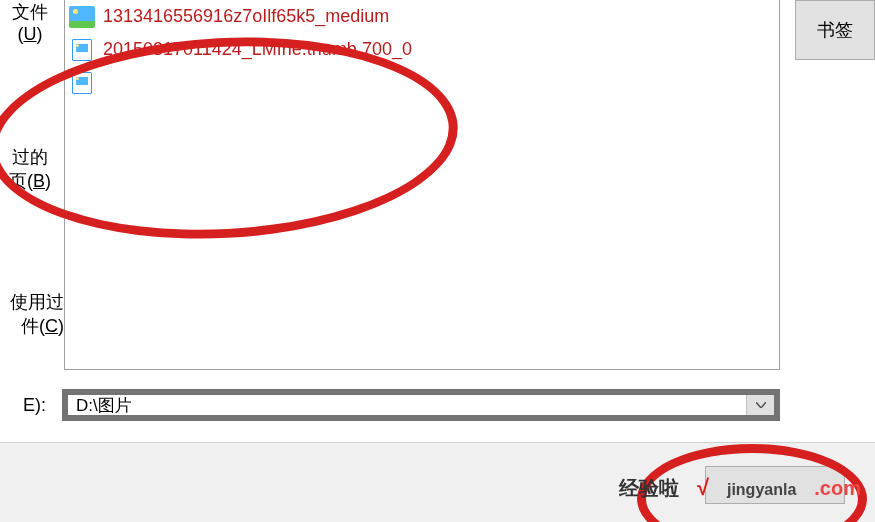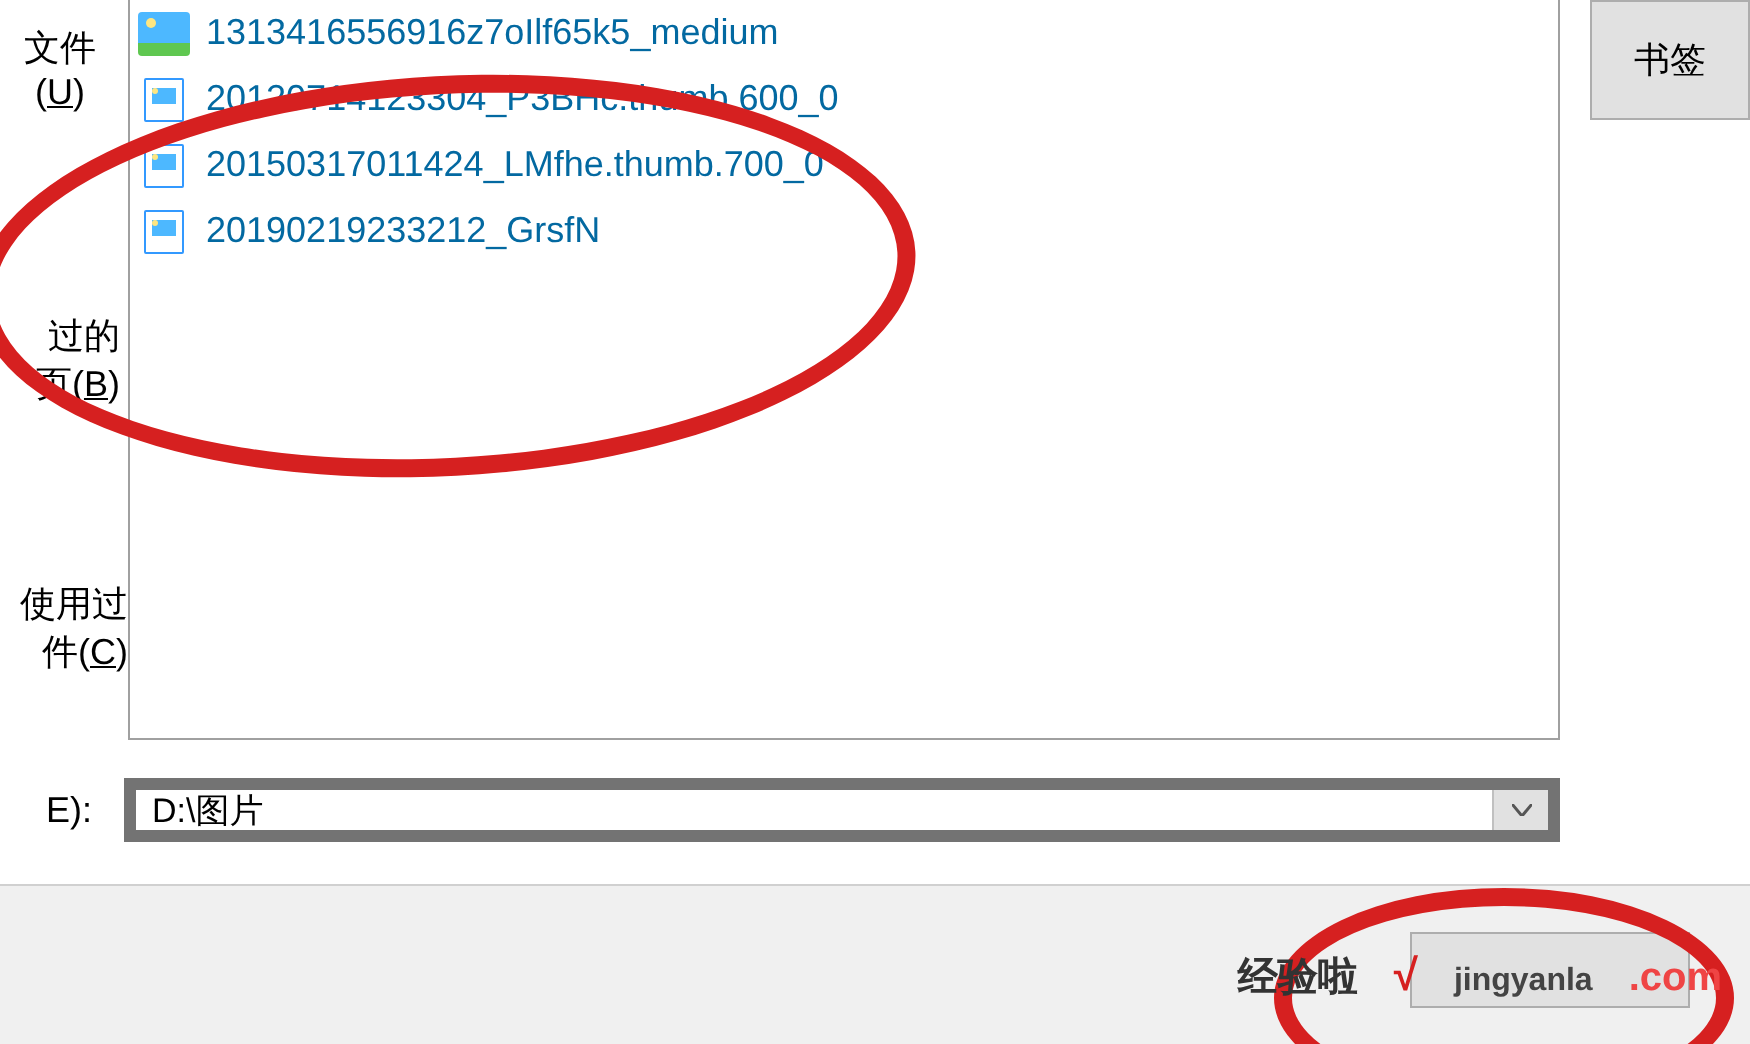"文件" .label1 { top: 12px -> 0px }
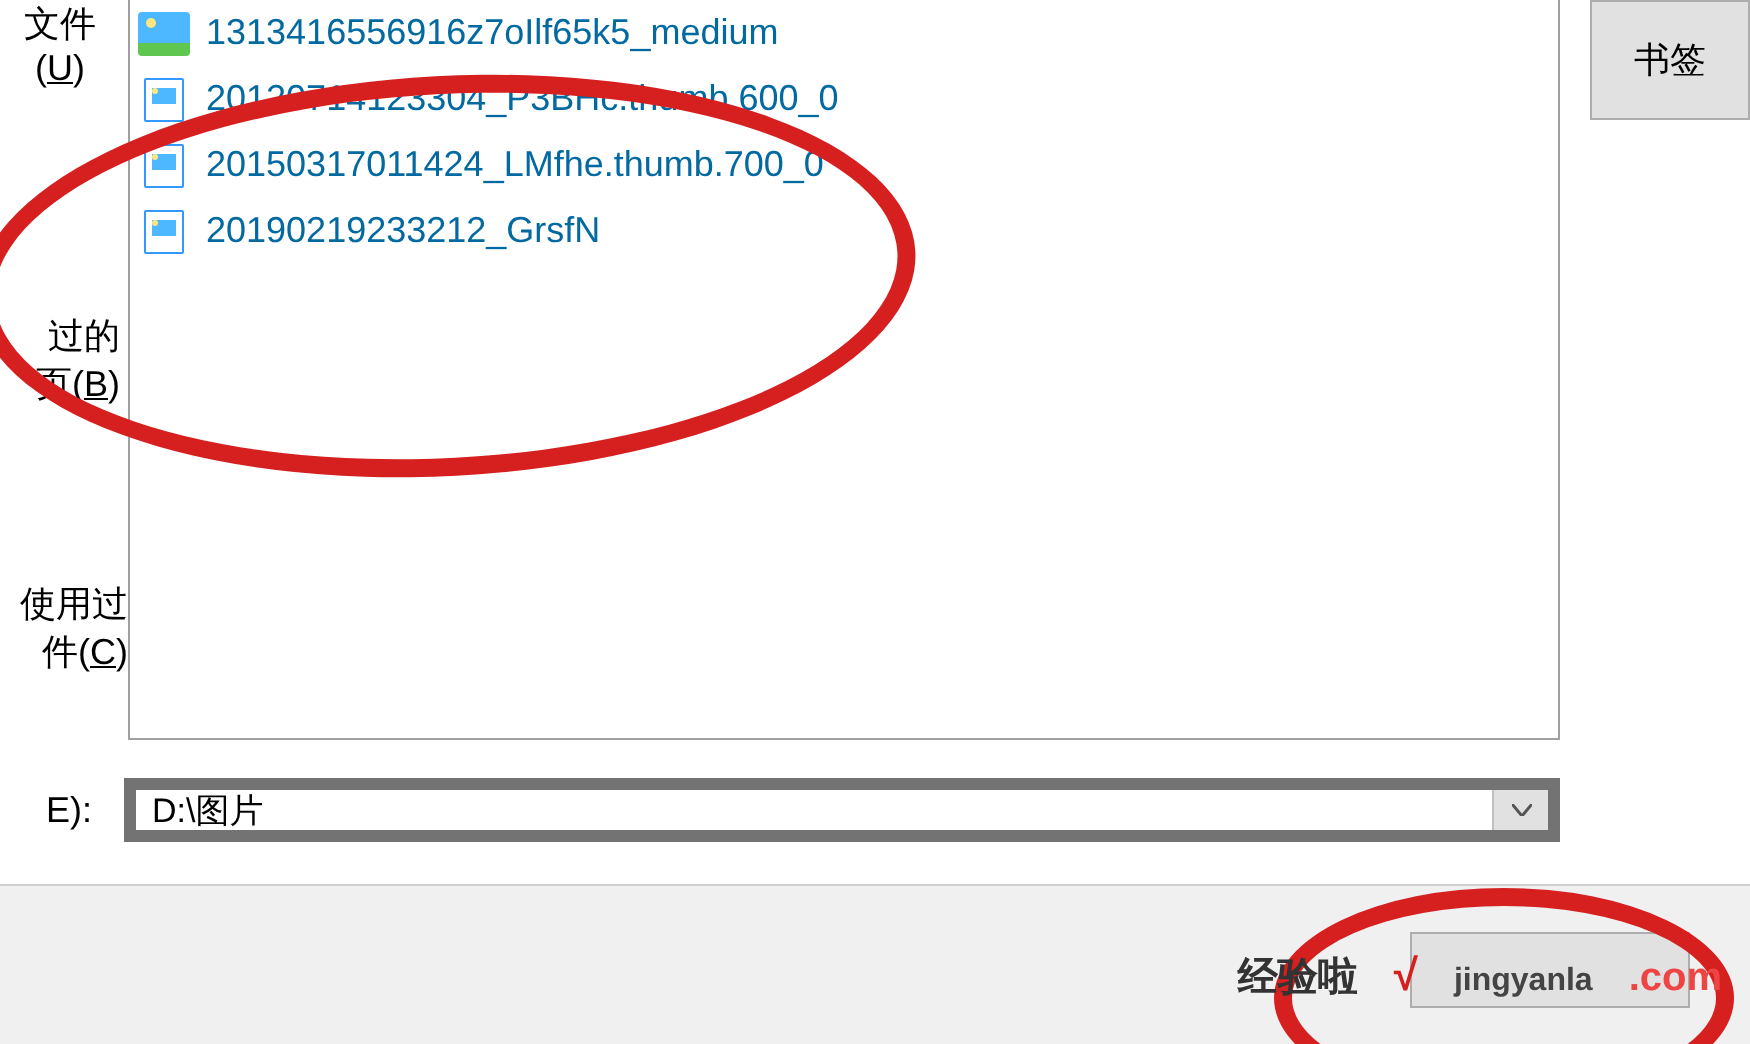"1313416556916z7oIlf65k5_medium" .file-name { color: #0369a1 -> #b91c1c }
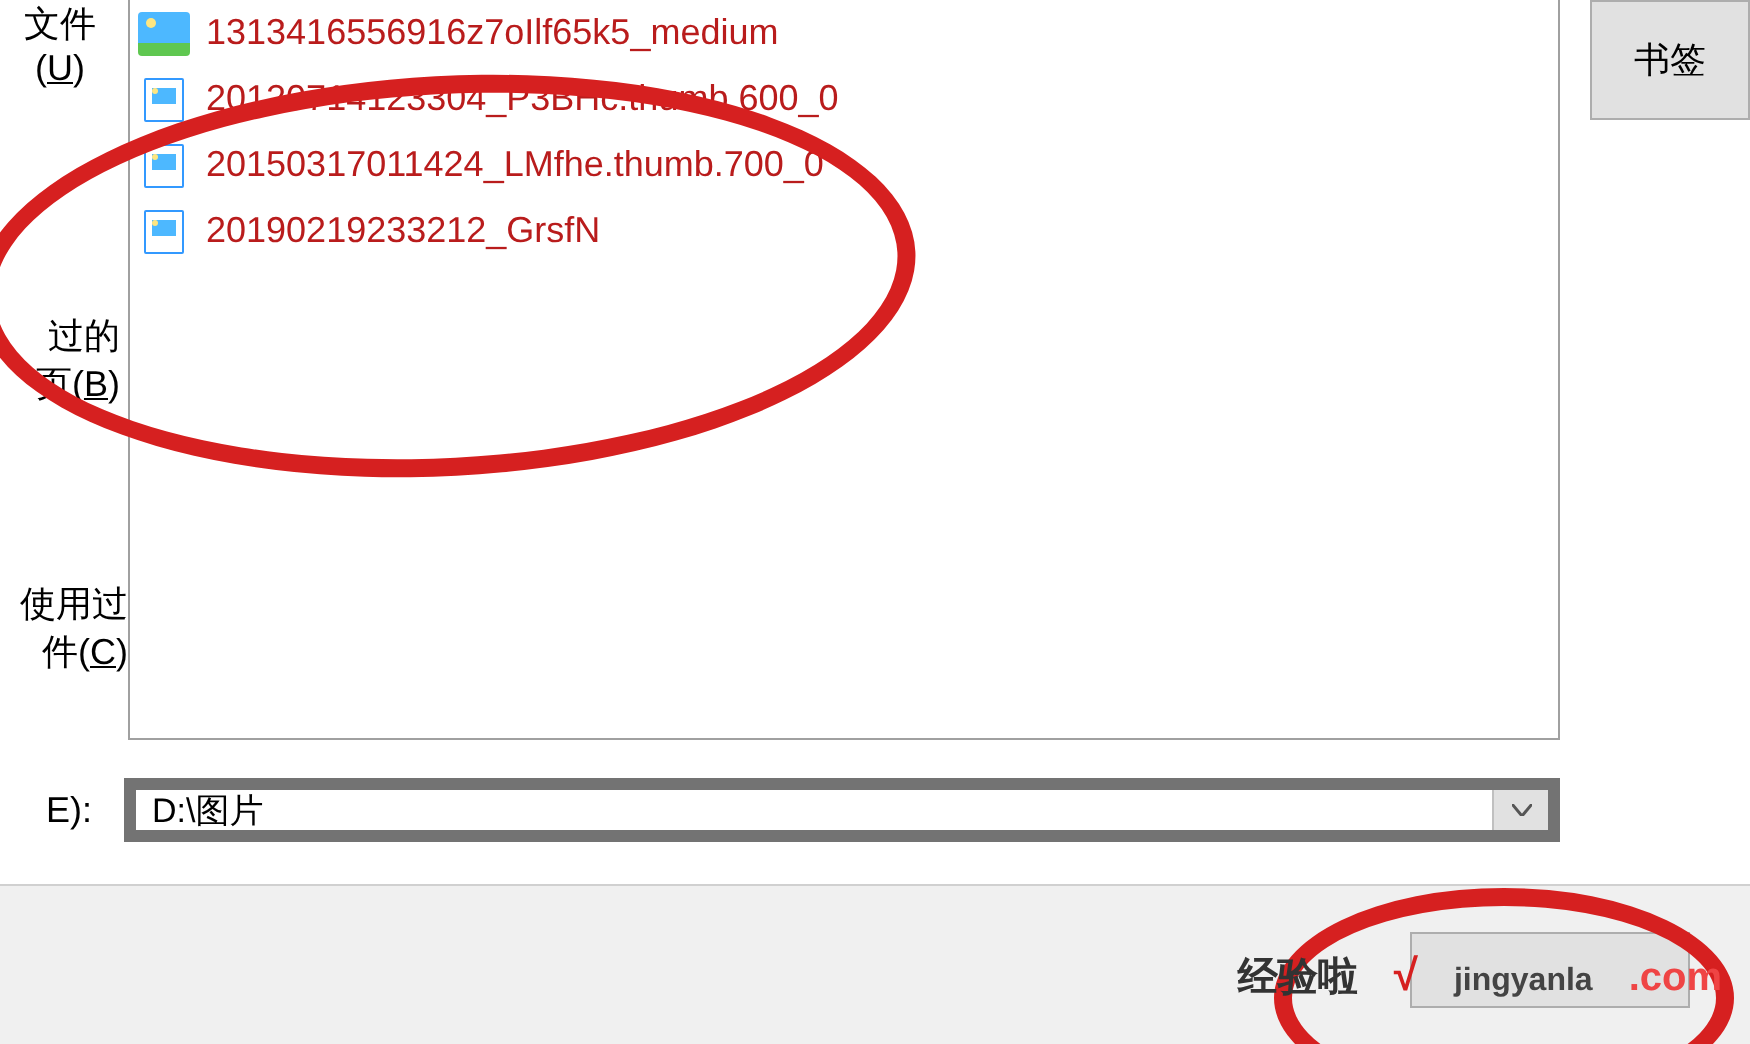"20120714123304_P3BHc.thumb.600_0" li.file-item { html: <li> <div> <div></div> </div> <span>20120714123304_P3BHc.thumb.600_0</span> </li> -> none }
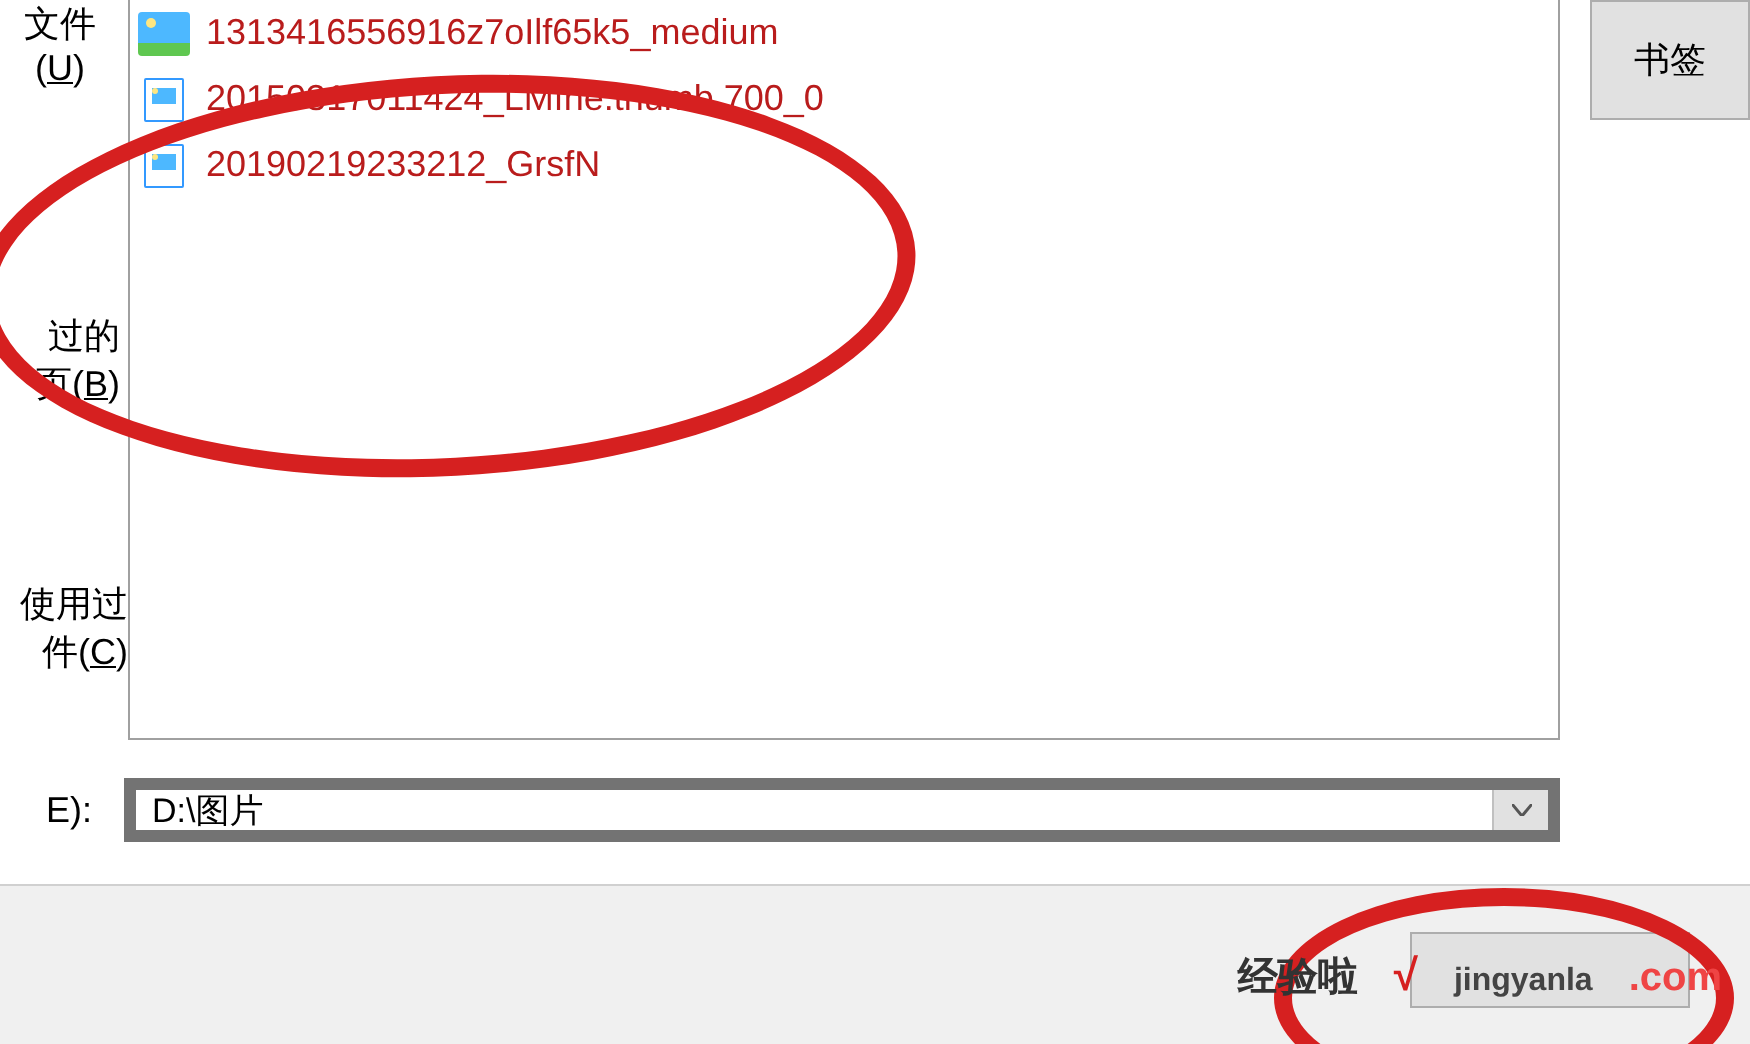"20190219233212_GrsfN" span.file-name { html: <span>20190219233212_GrsfN</span> -> none }
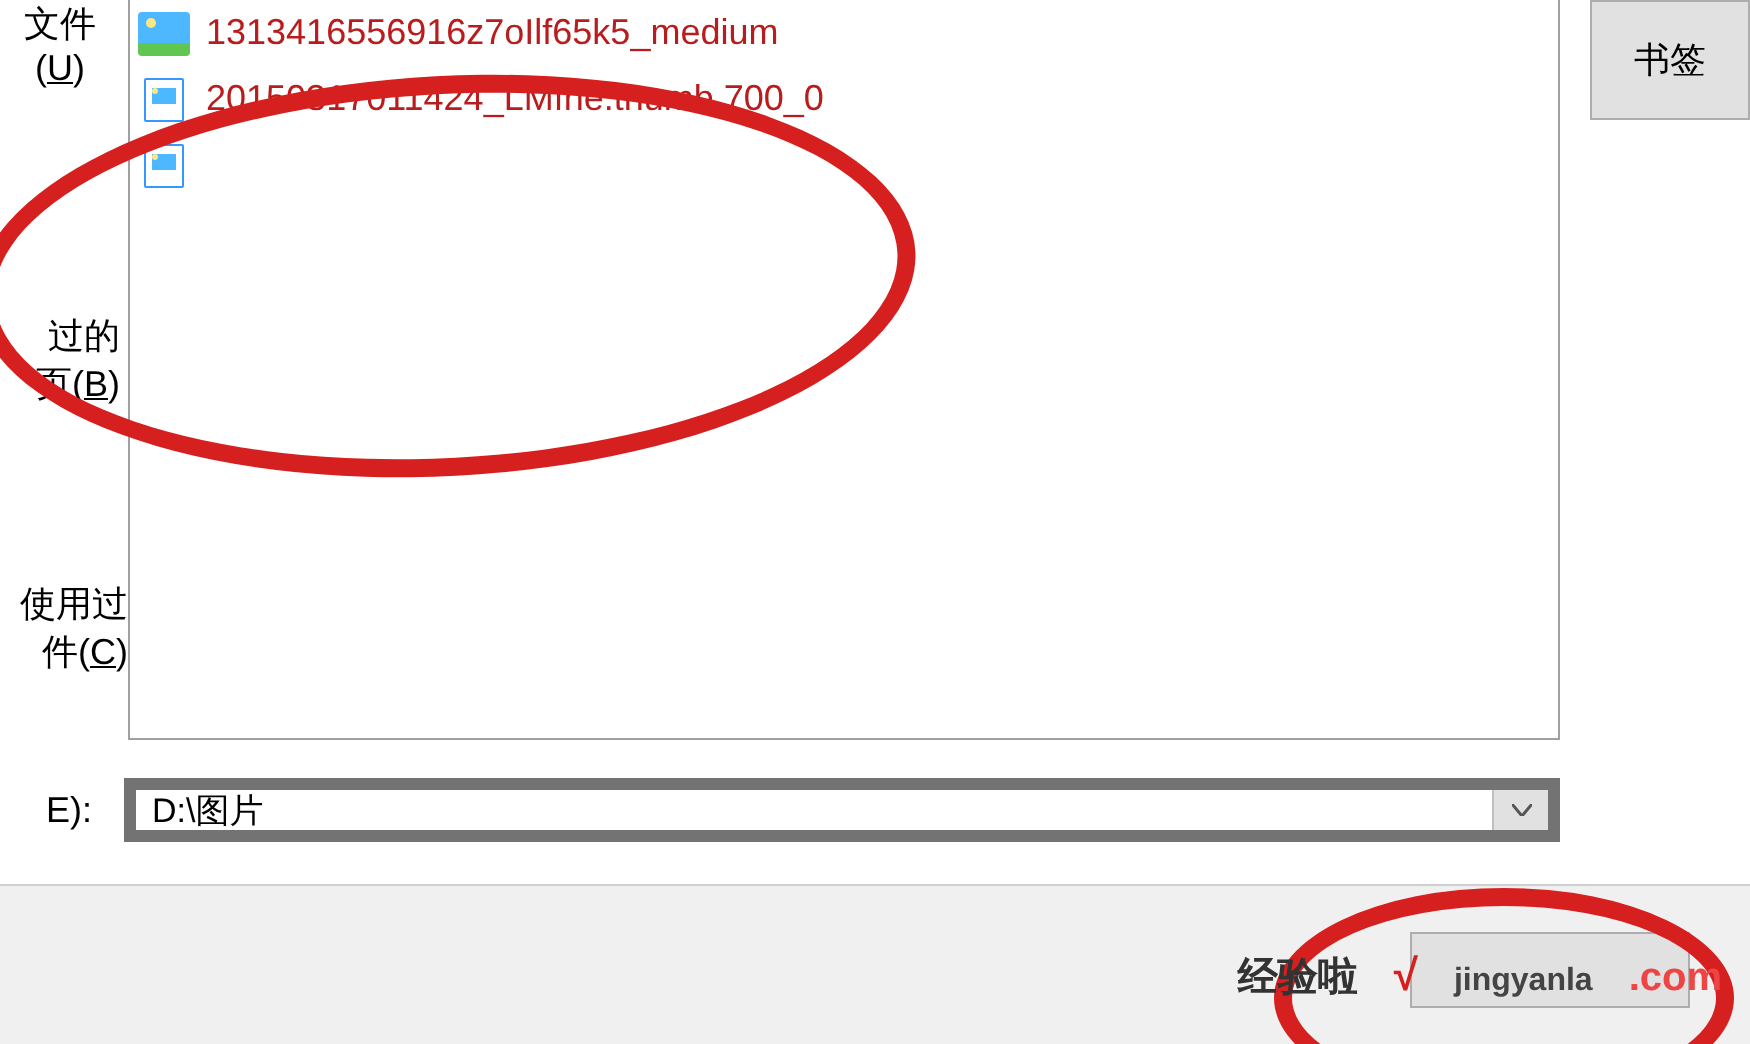"过的" .label2 { text-align: right -> none; top: 156px -> 145px }
